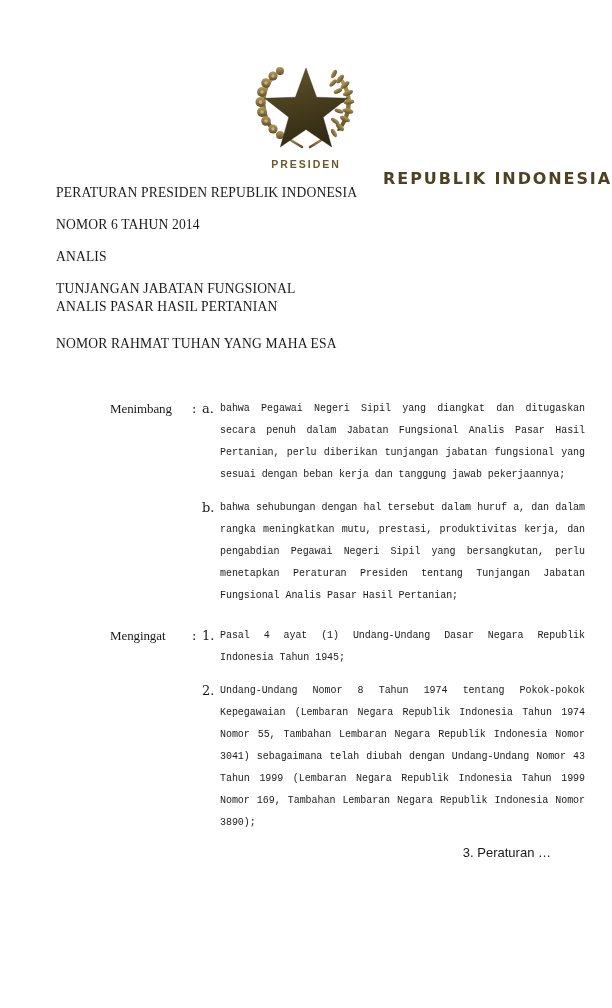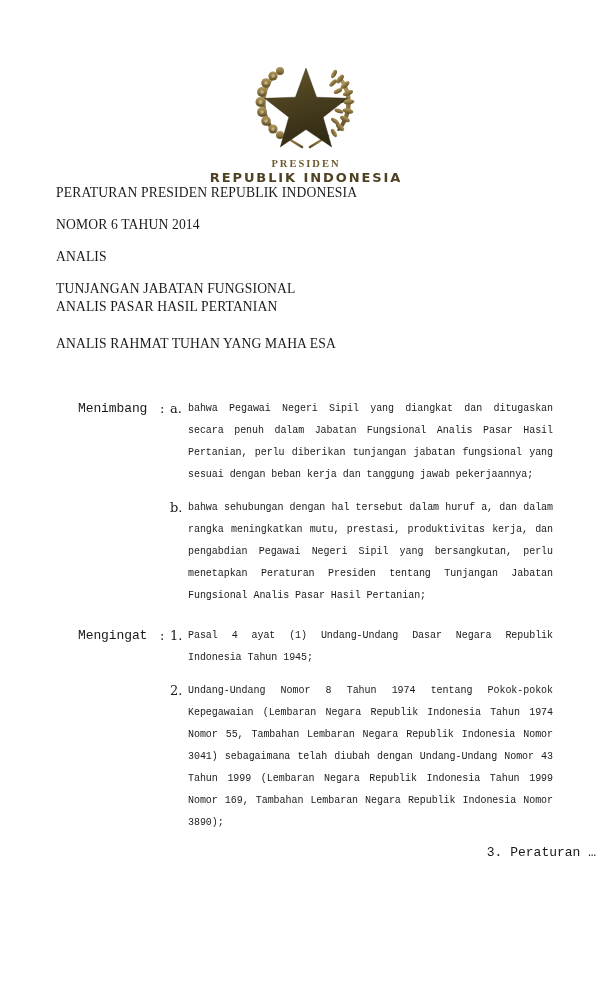"PRESIDEN" .emblem-caption .cap-line1 { font-family: Liberation Serif, serif -> Liberation Sans, sans-serif }
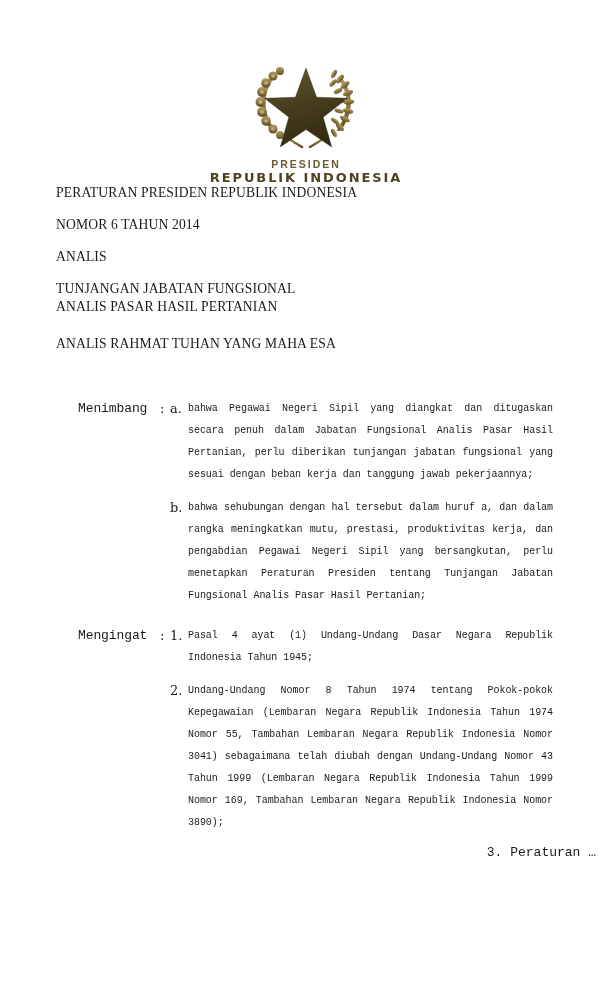"REPUBLIK INDONESIA" .emblem-caption .cap-line2 { font-size: 13px -> 16px; text-align: none -> right }
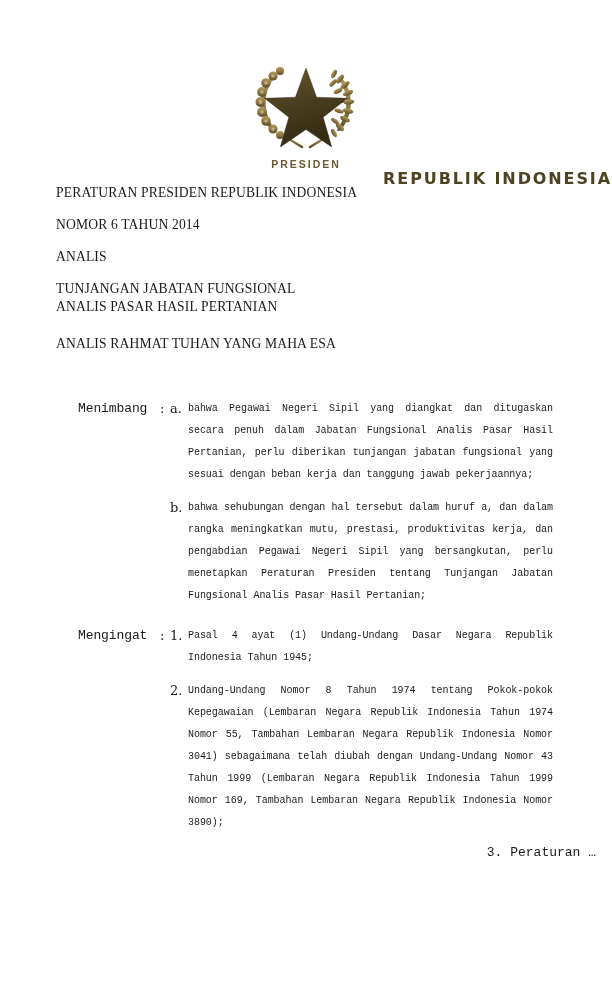"ANALIS RAHMAT TUHAN YANG MAHA" div.hline { text: ANALIS -> NOMOR }
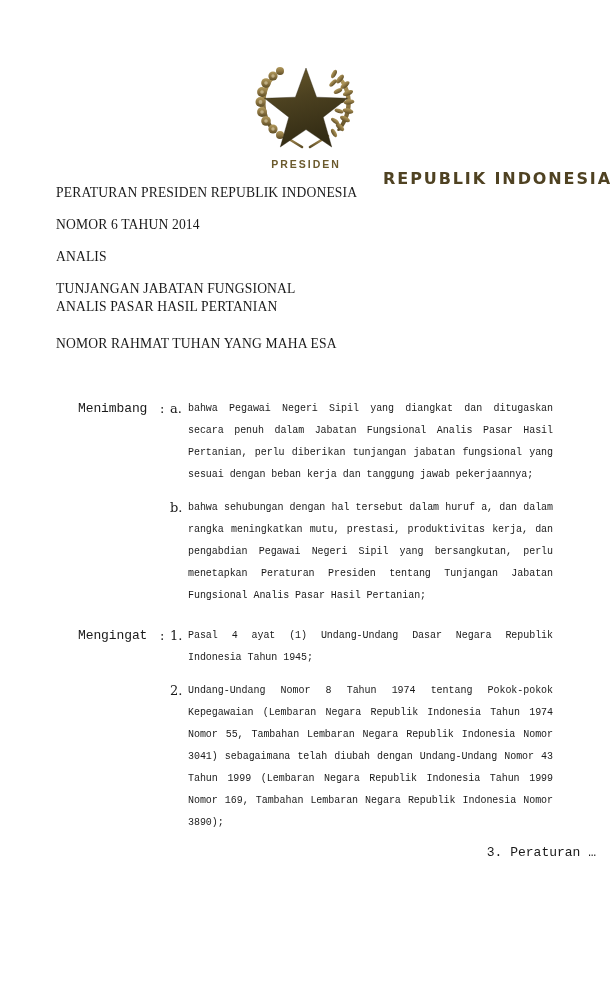"Menimbang" .col-label { font-family: Liberation Mono, monospace -> Liberation Serif, serif; margin-left: 78px -> 110px }
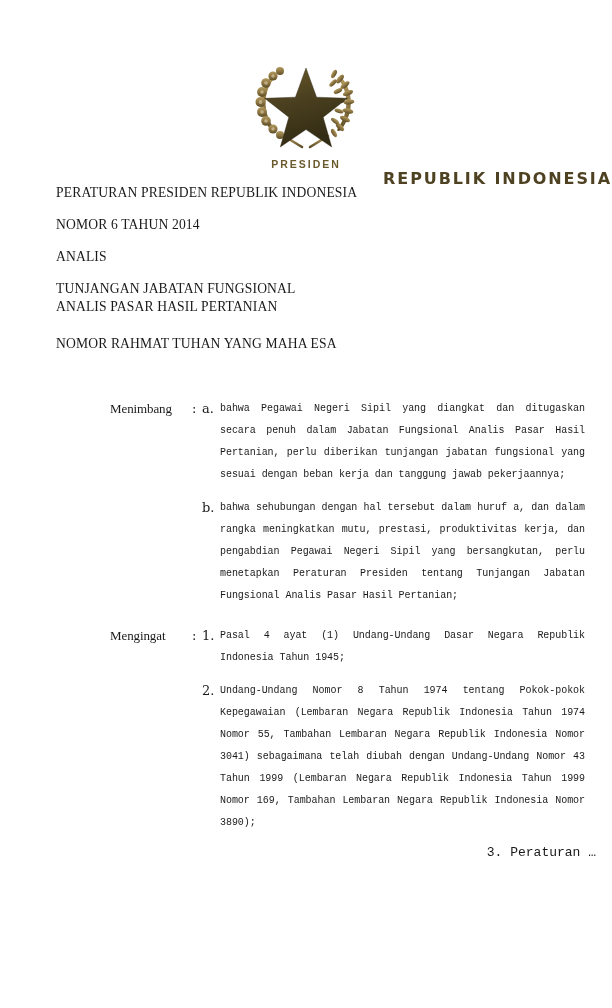"3. Peraturan …" .footer-catch { font-family: Liberation Mono, monospace -> Liberation Sans, sans-serif; padding-left: 45px -> none }
